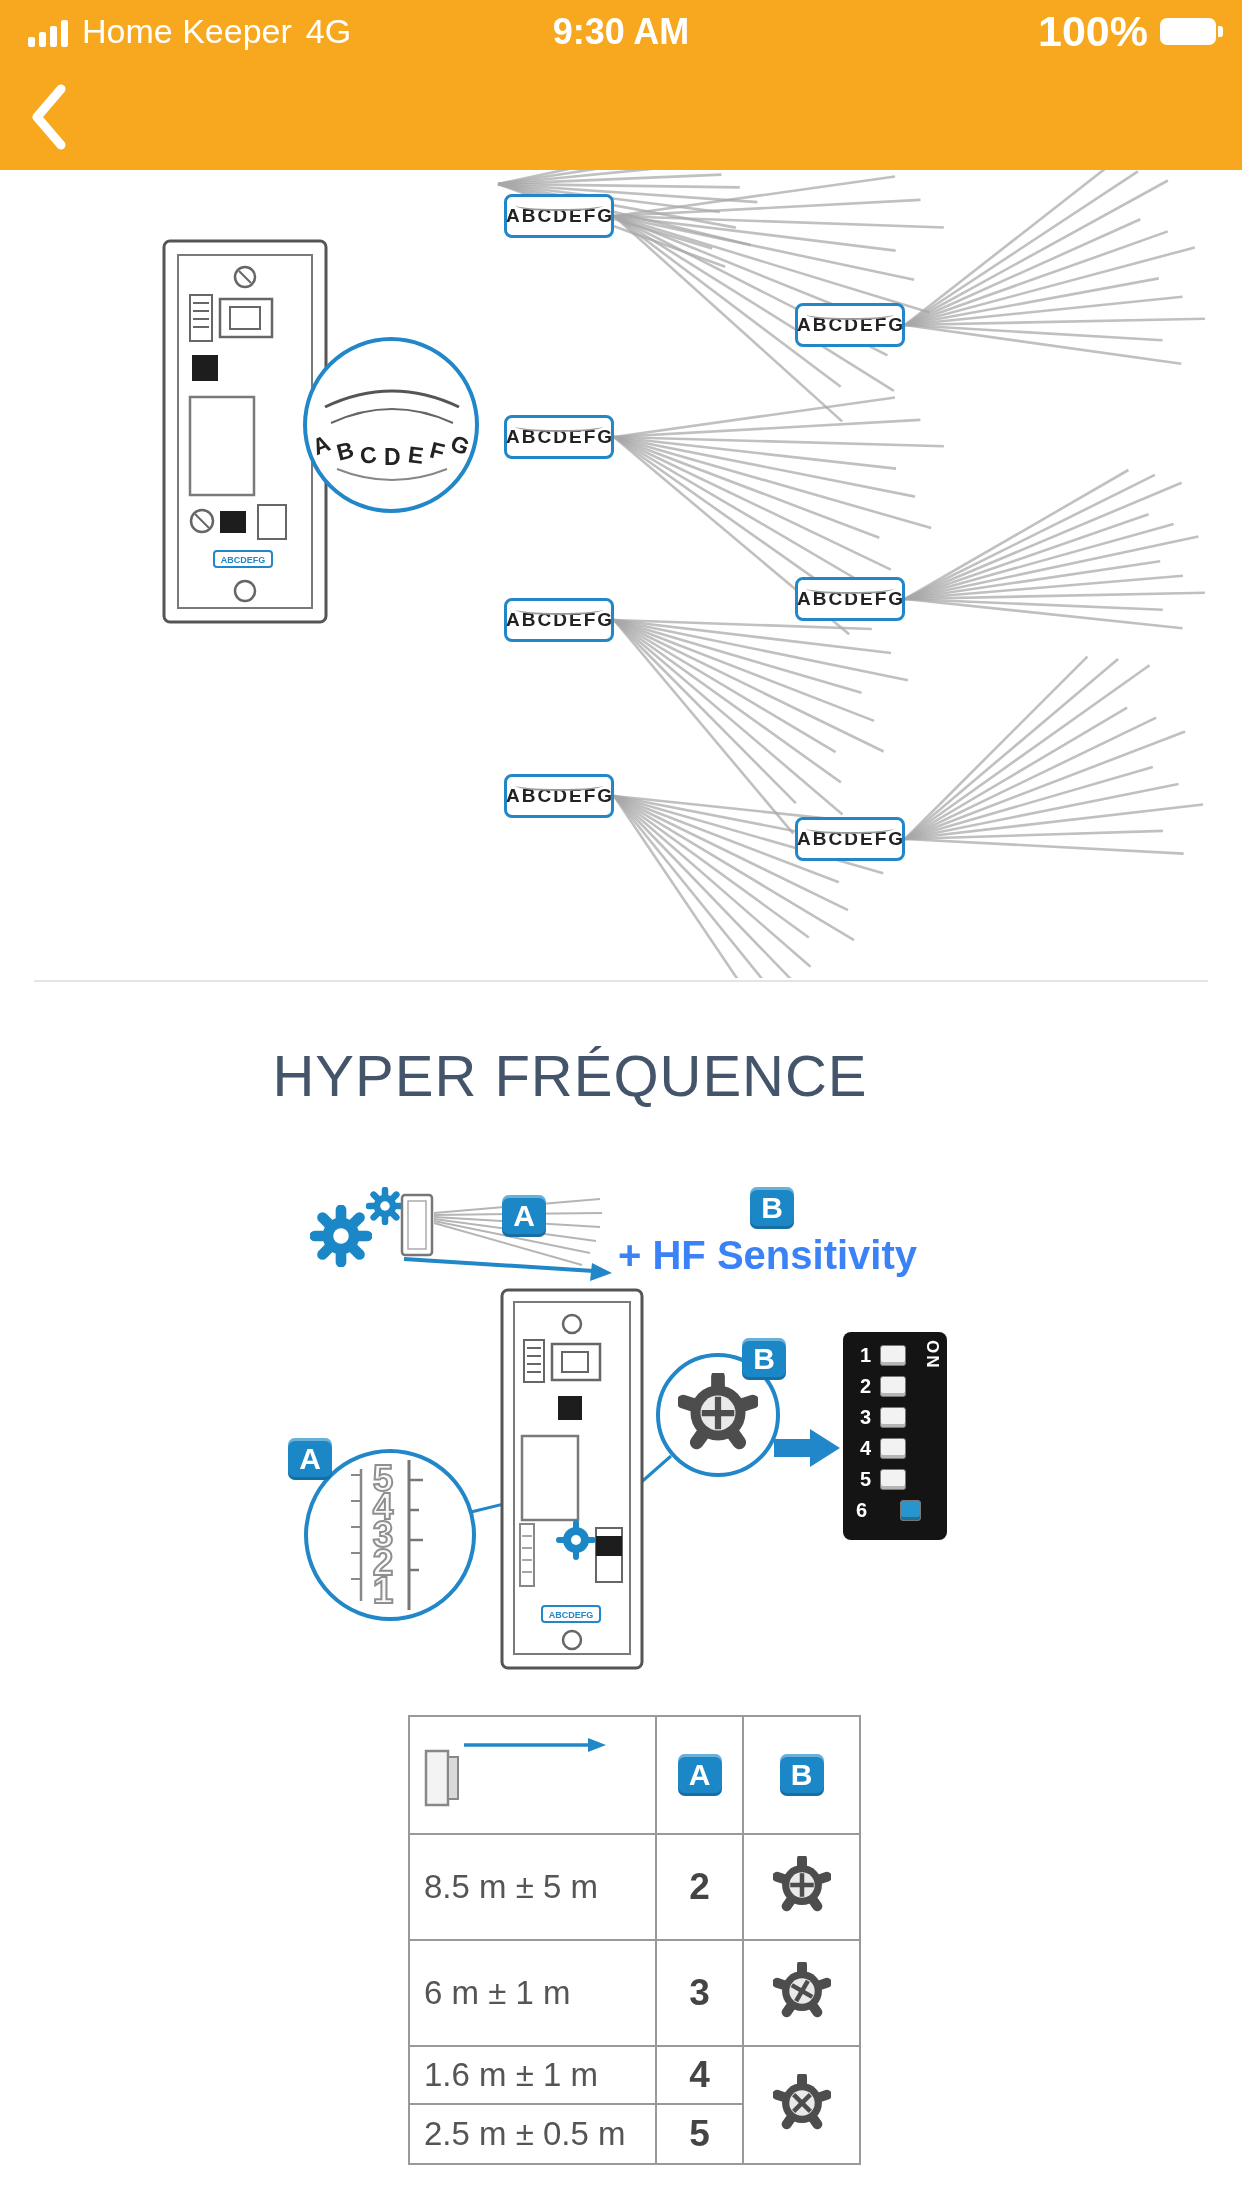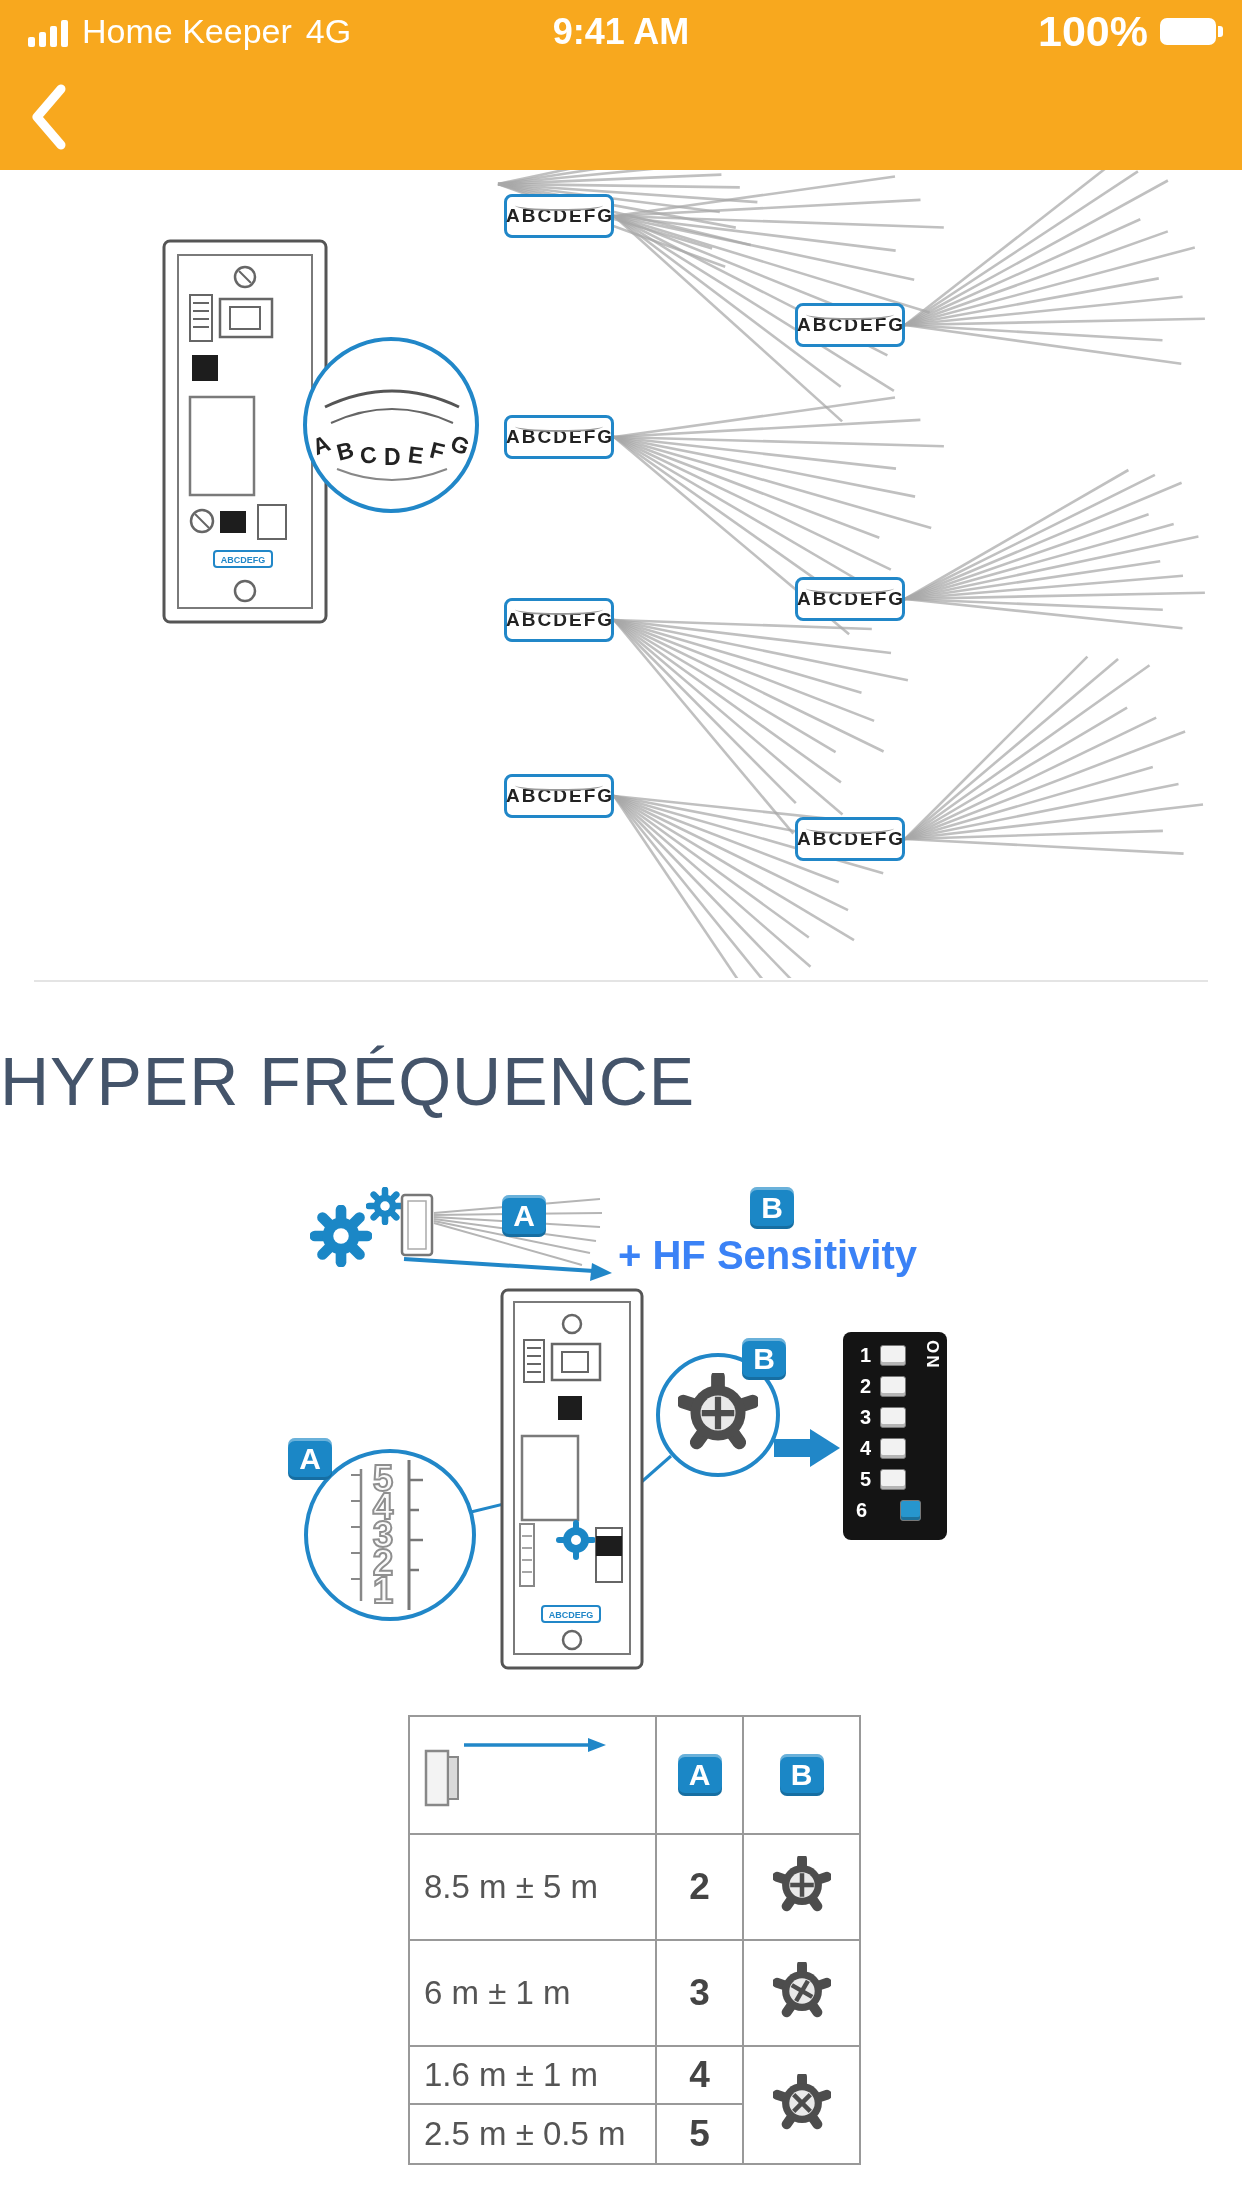"9:41 AM" div.sb-time { text: 9:41 -> 9:30 }
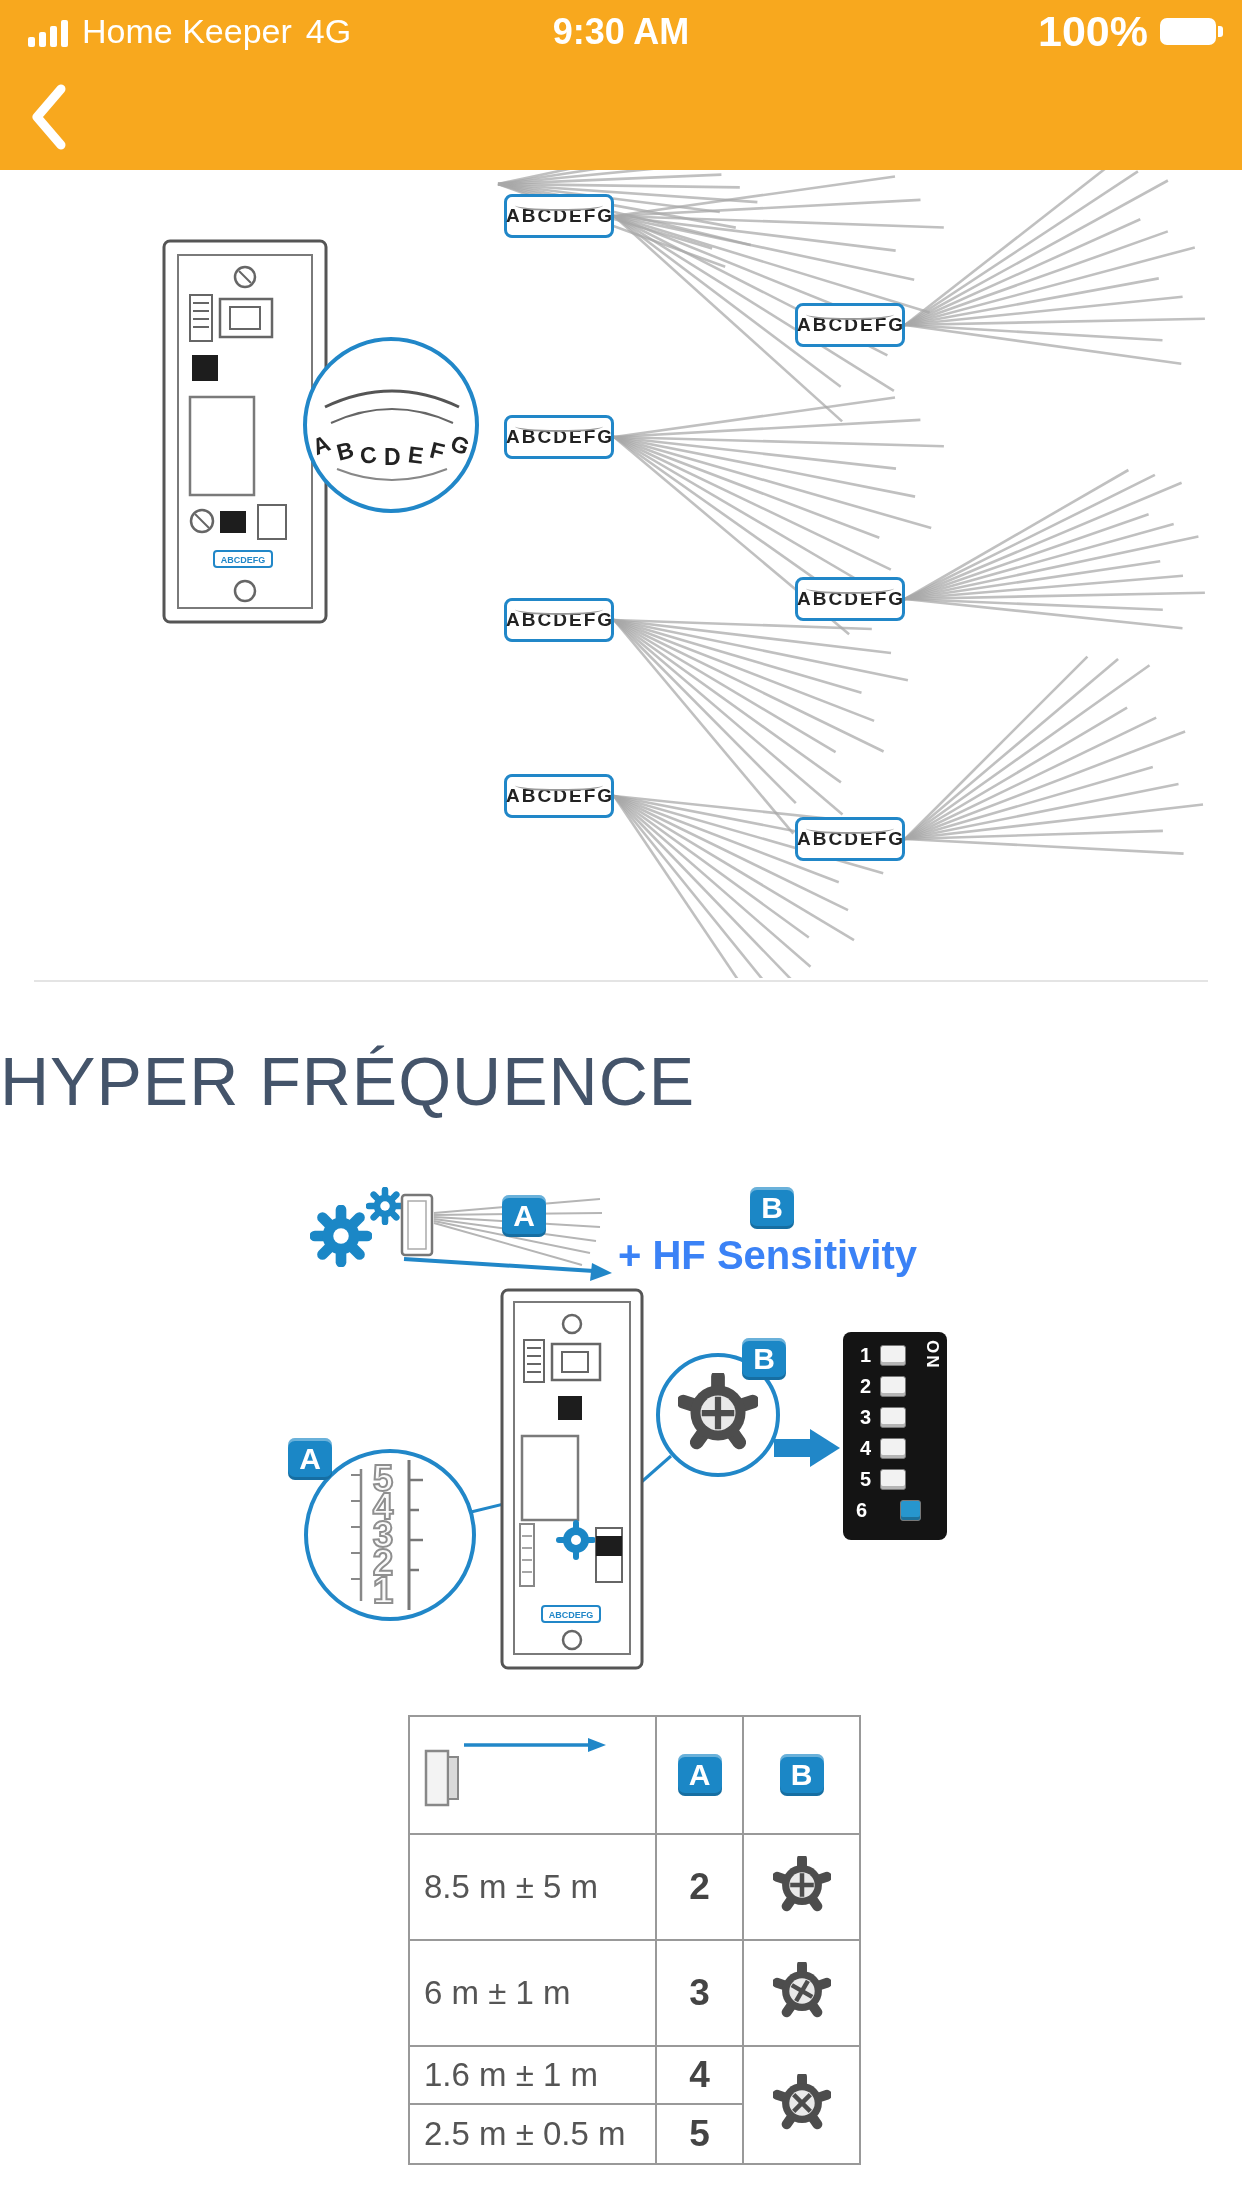"HYPER FRÉQUENCE" .hf-title { font-size: 68px -> 58px; text-align: left -> center }
